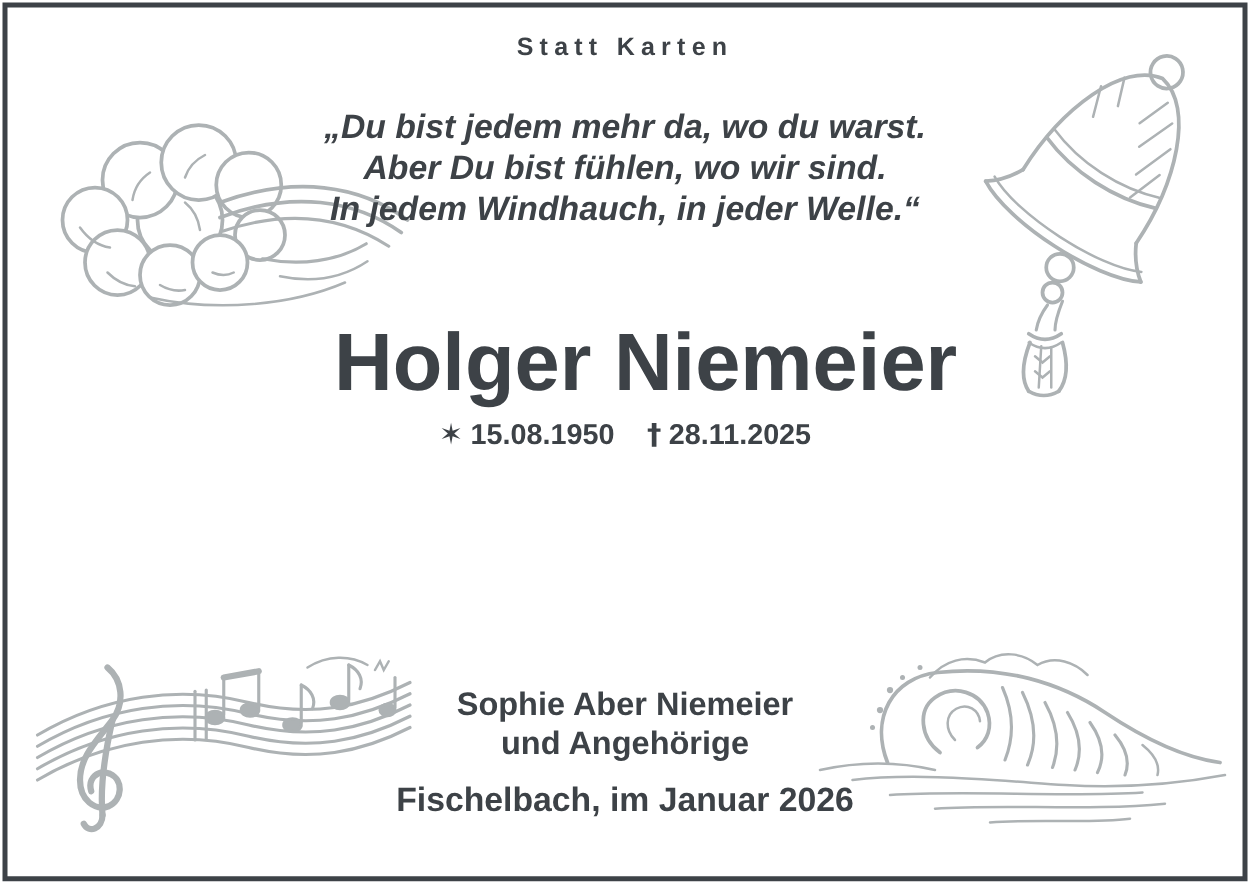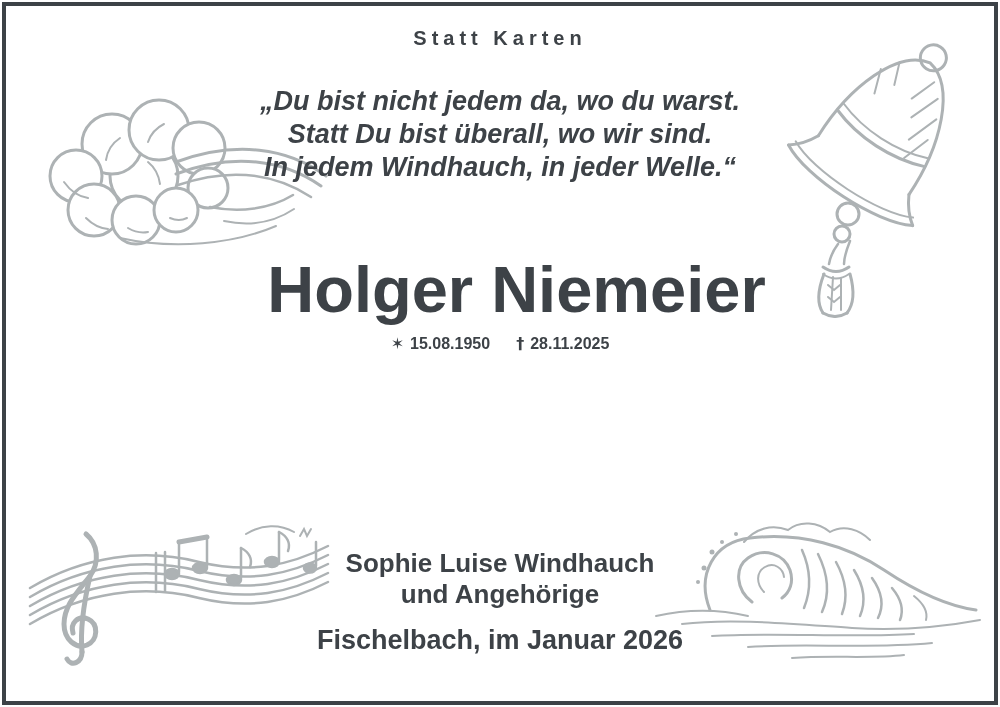"„Du bist nicht jedem da," div { text: nicht jedem -> jedem mehr }
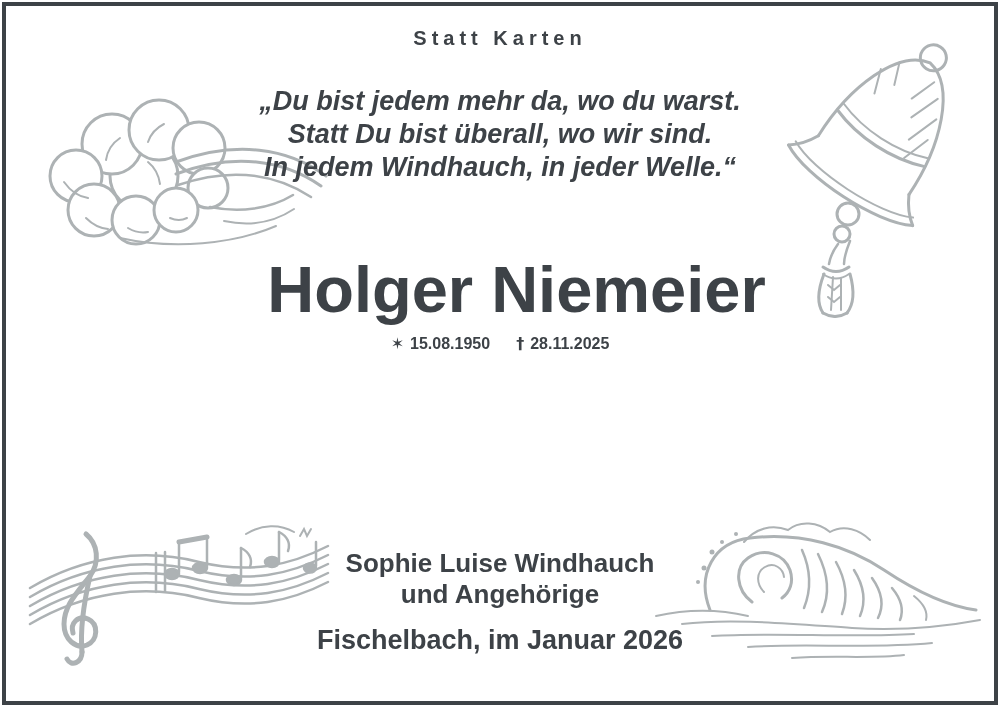"Statt Du bist überall, wo" div { text: Statt Du bist überall -> Aber Du bist fühlen }
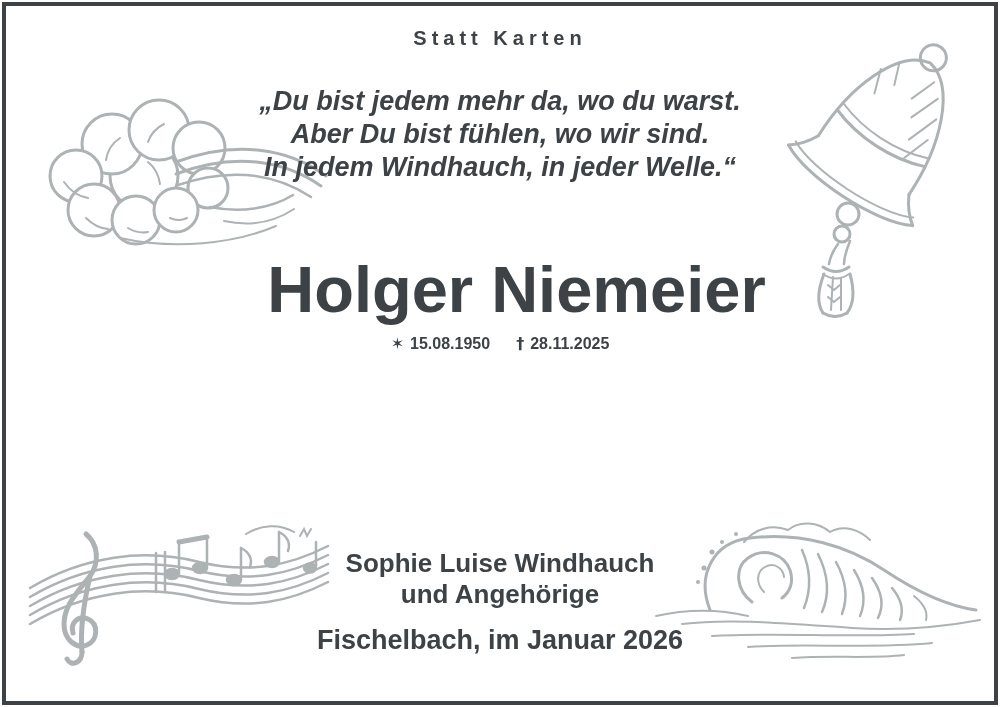"✶ 15.08.1950 † 28.11.2025" .dates { font-size: 16px -> 23px }
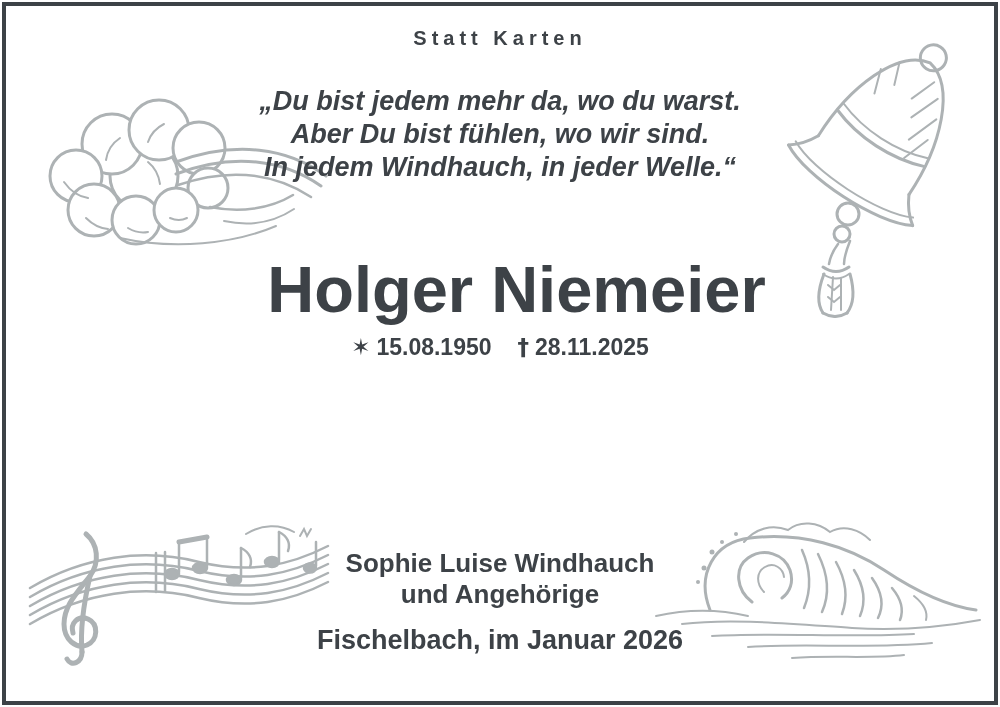"Sophie Luise Windhauch" div { text: Luise Windhauch -> Aber Niemeier }
